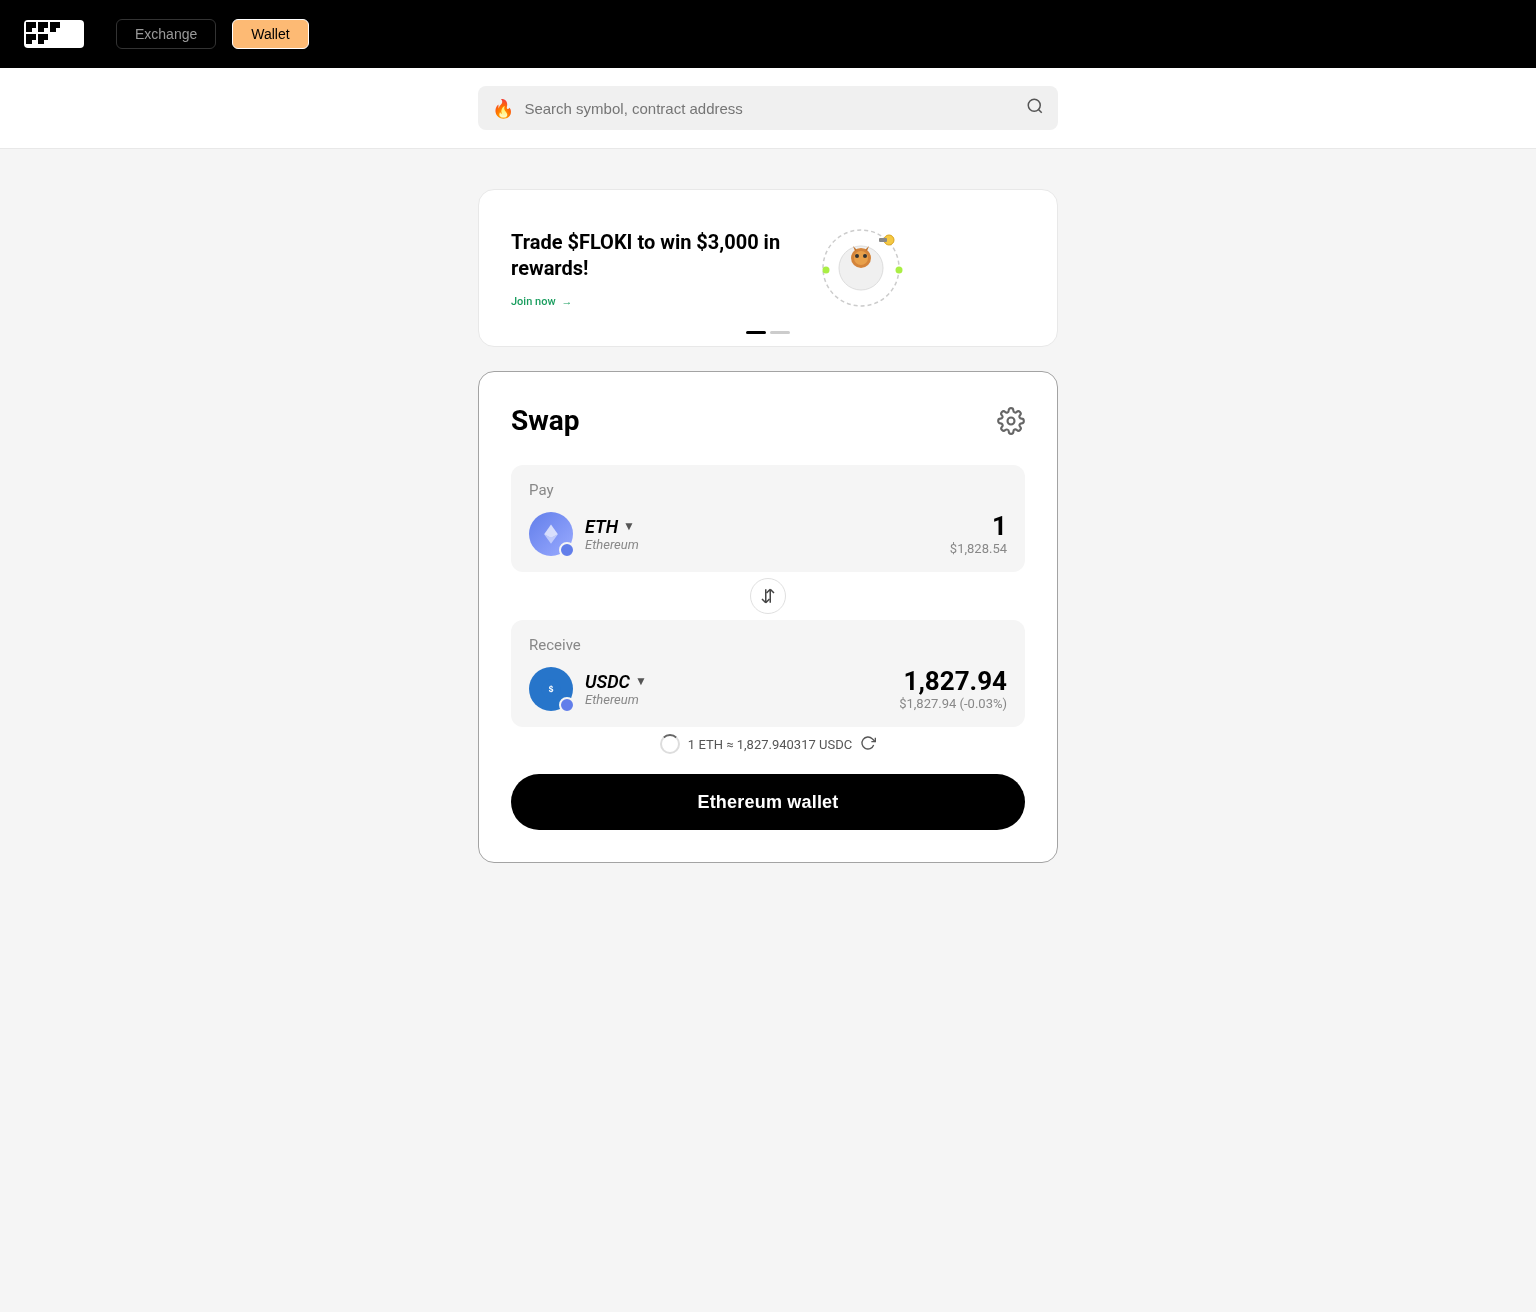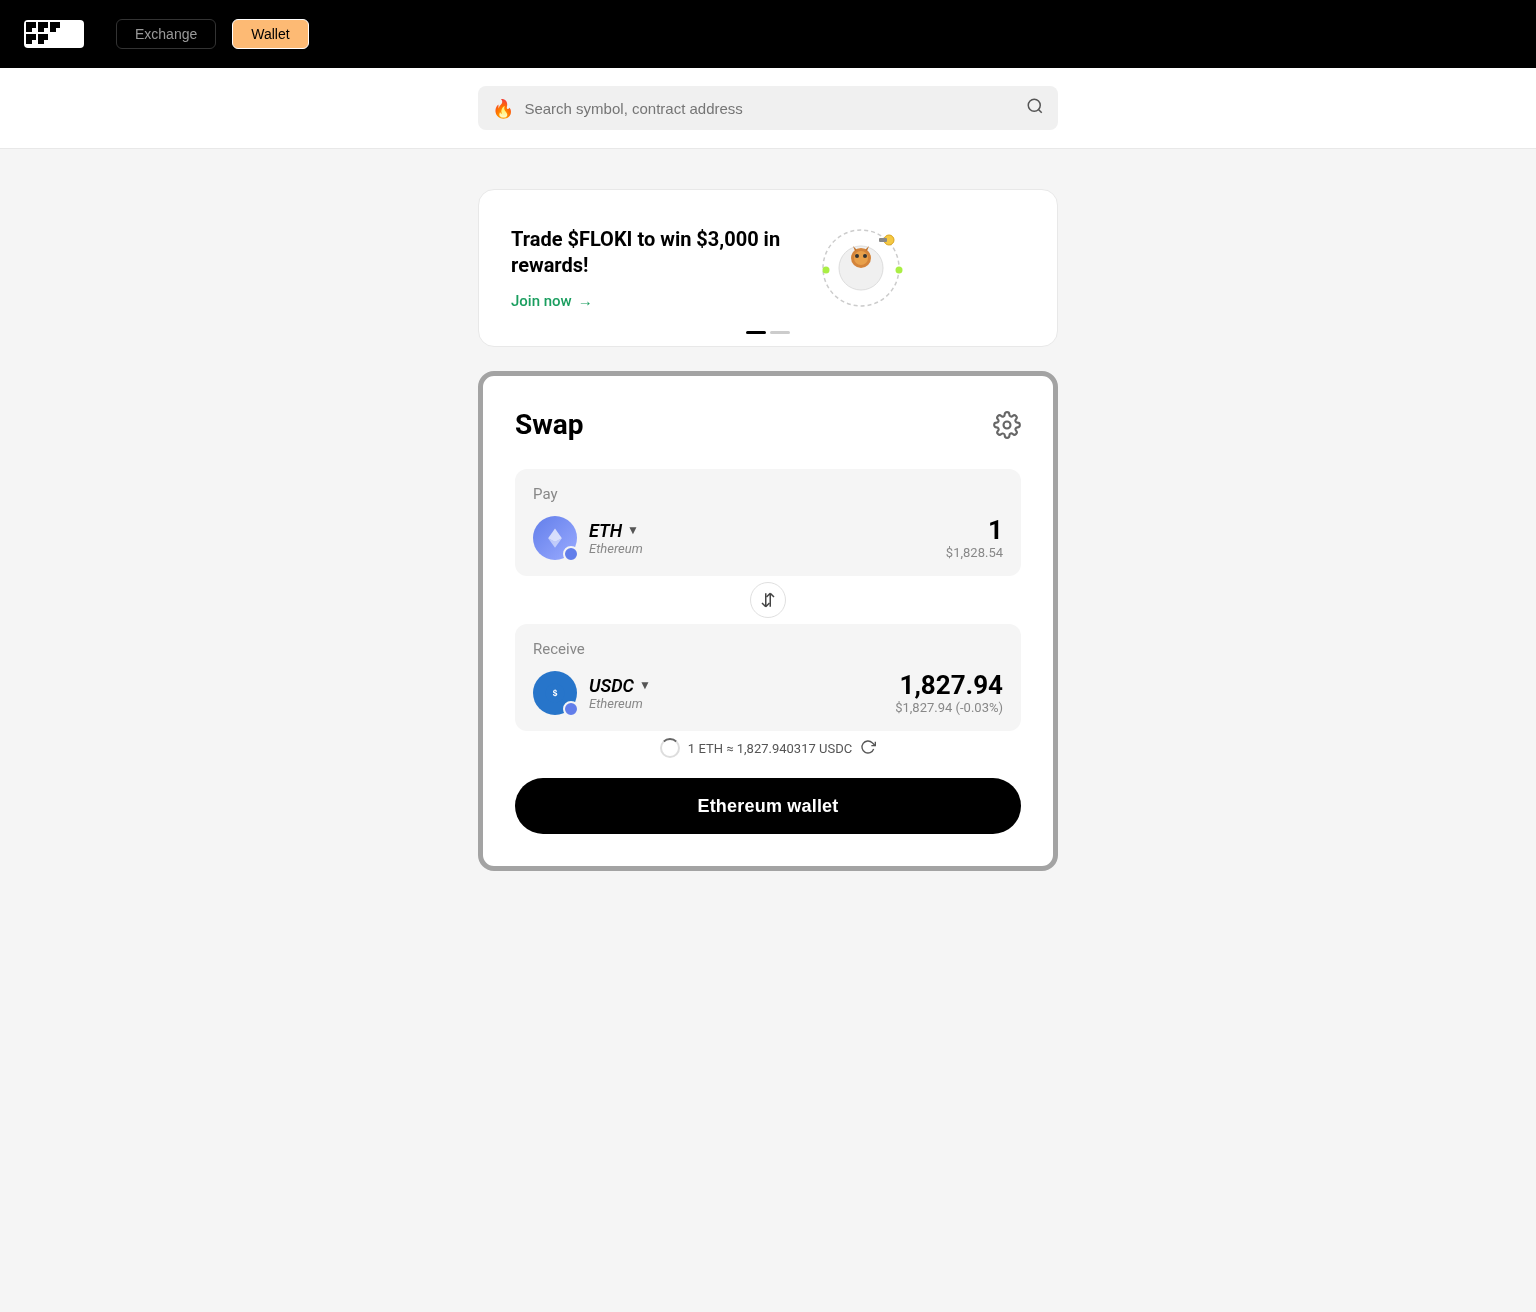"Join now" .promo-link { font-size: 15px -> 11px }
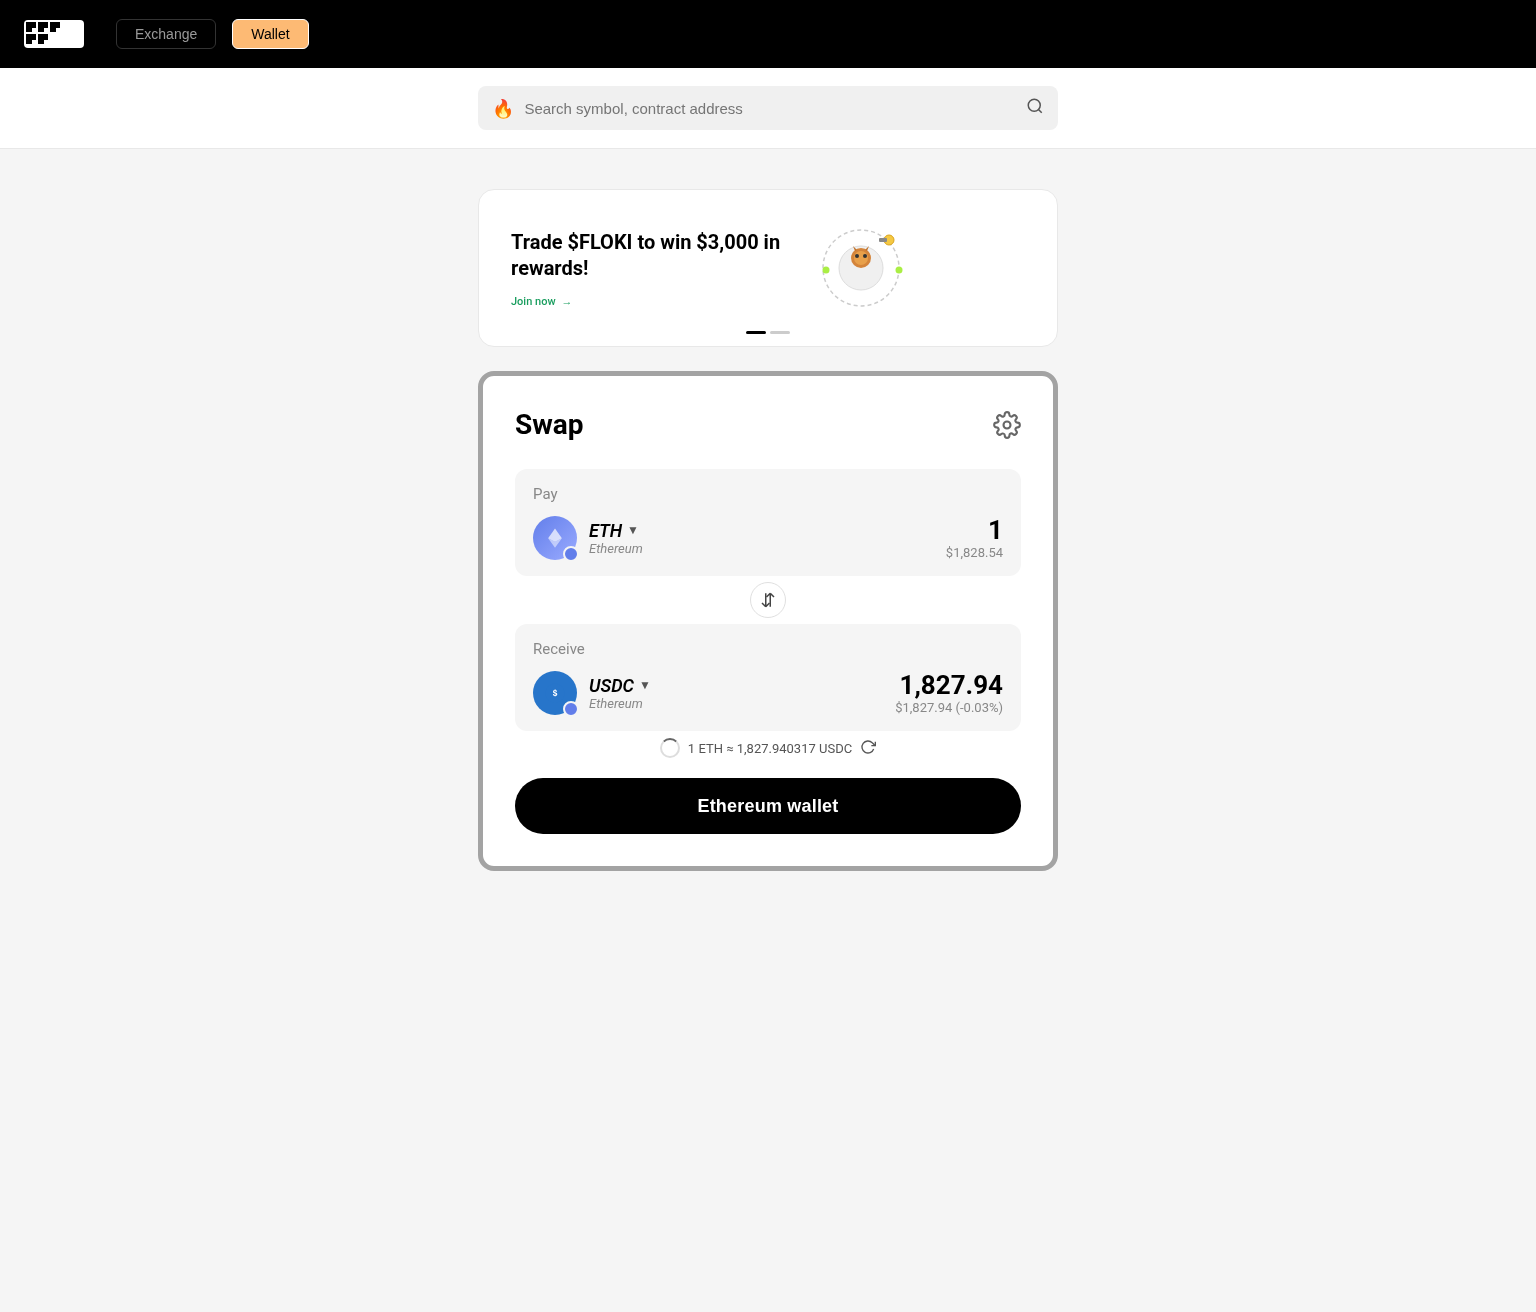"Swap" .swap-card { border: 5px solid #a3a3a3 -> 1px solid #a3a3a3 }
